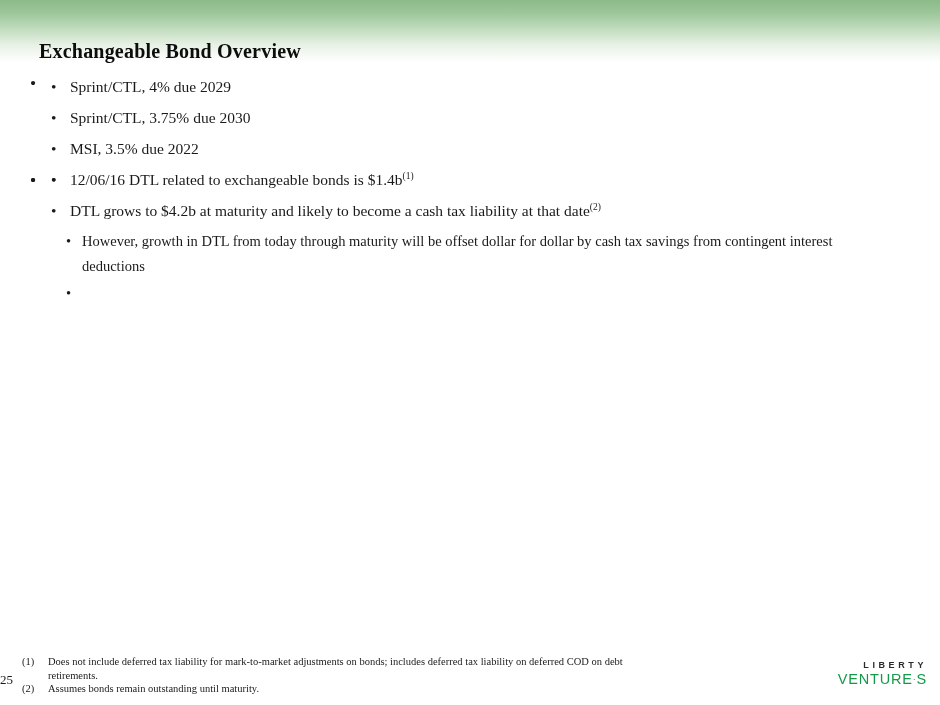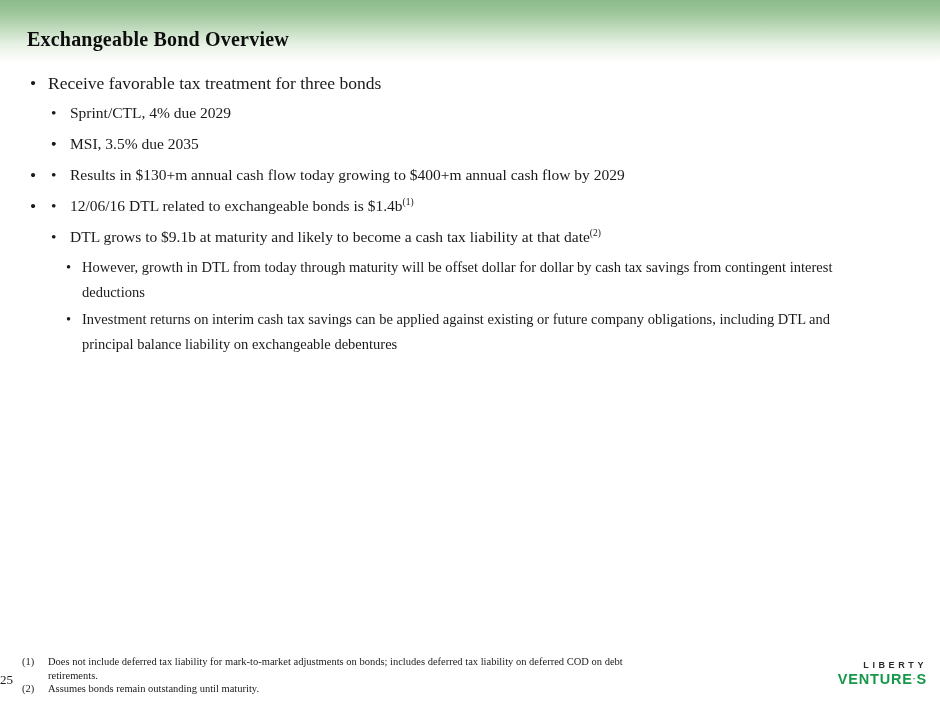"Exchangeable Bond Overview" .title { margin: 0 -> 12px }
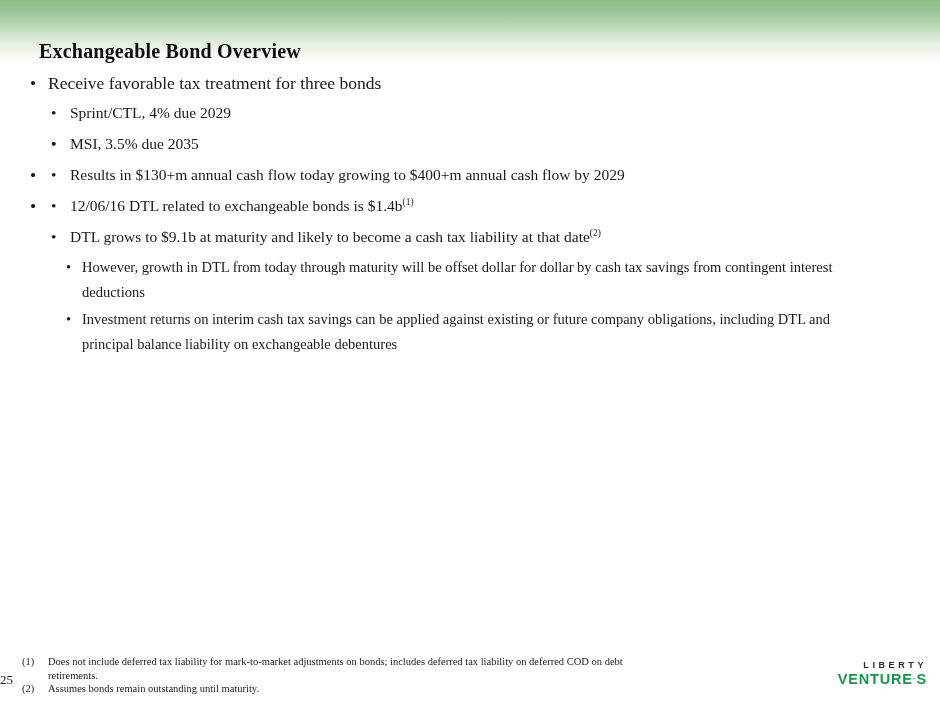"Receive favorable tax treatment for" span { html: <span>Receive favorable tax treatment for three bonds</span> -> none }
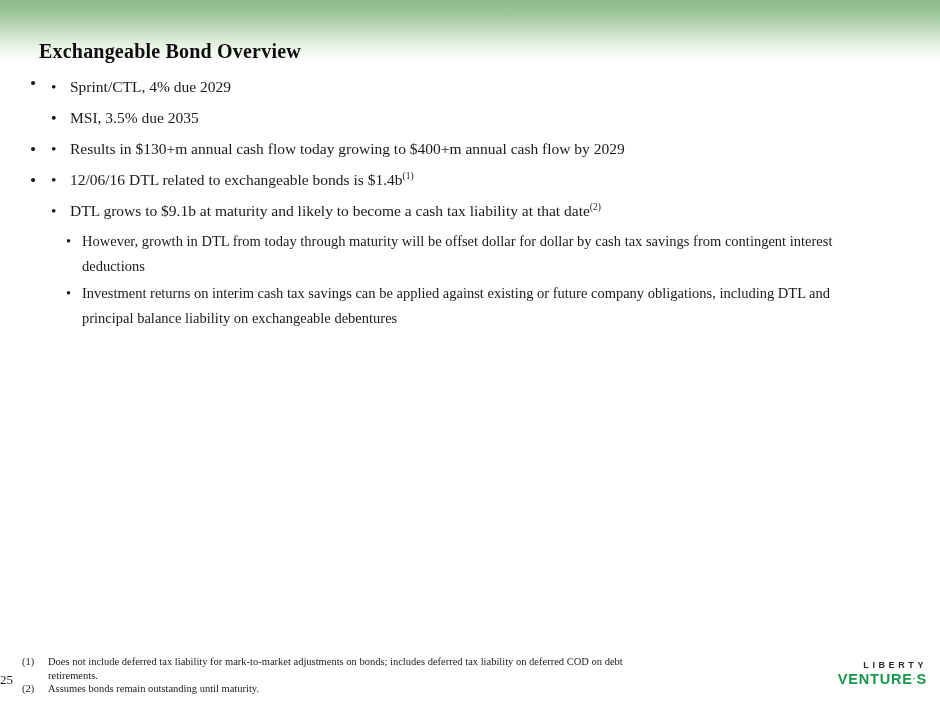"Sprint/CTL, 3.75% due 2030" span { html: none -> <span>Sprint/CTL, 3.75% due 2030</span> }
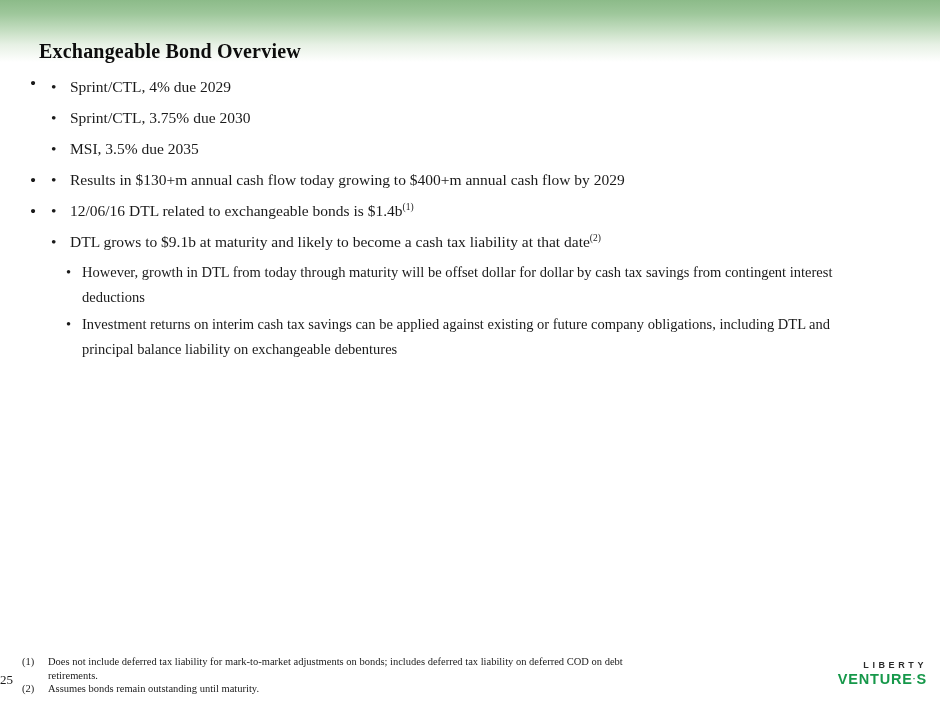"MSI, 3.5% due 2035" span { text: 2035 -> 2022 }
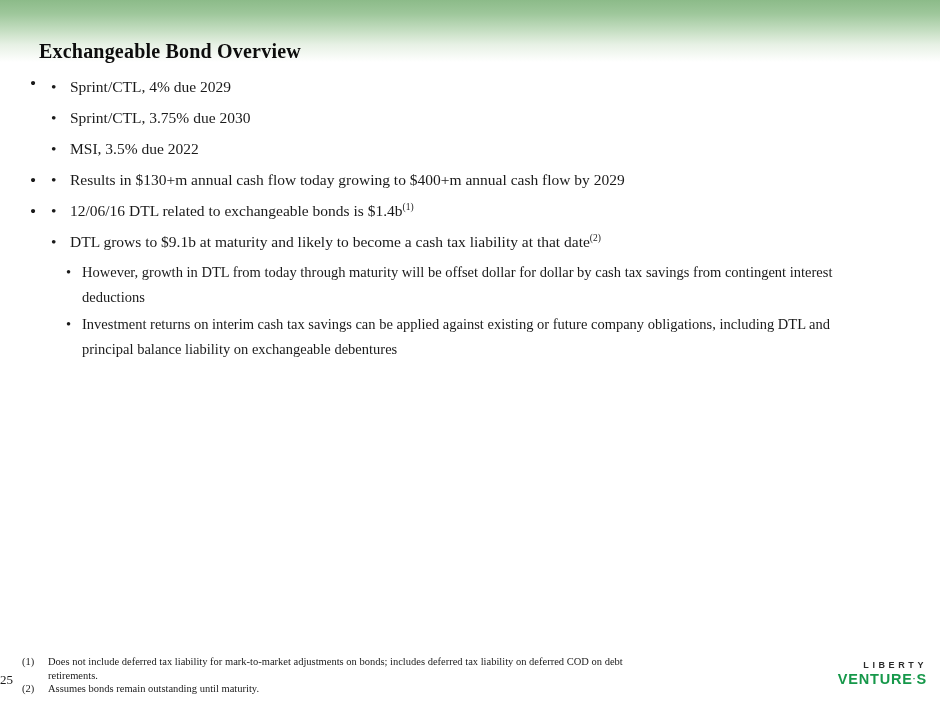"Results in $130+m annual cash" span { html: <span>Results in $130+m annual cash flow today growing to $400+m annual cash flow by 2029</span> -> none }
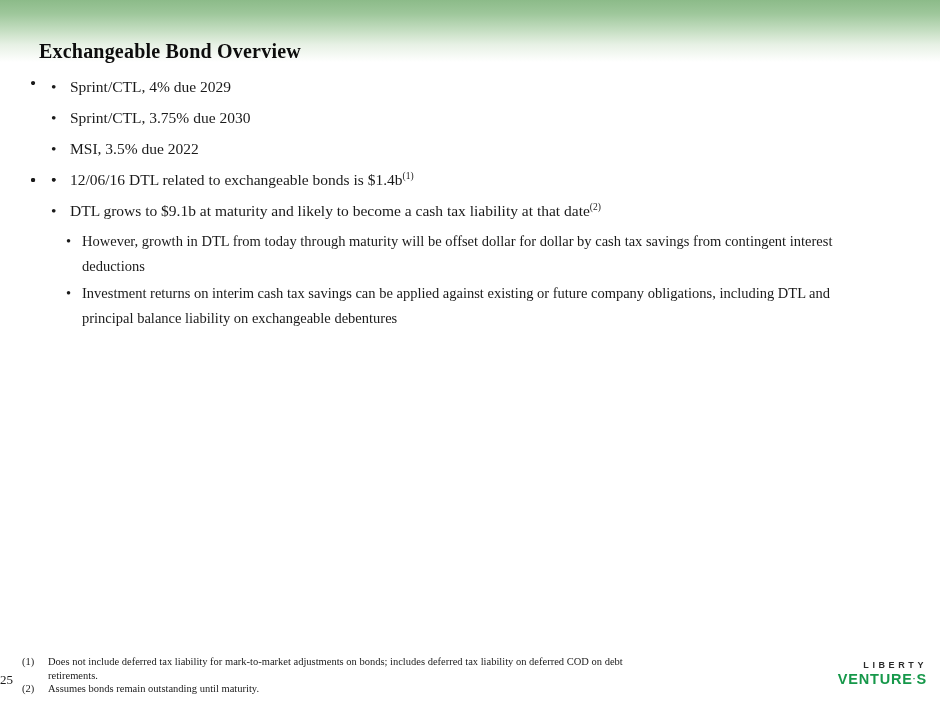"DTL grows to $9.1b at" span { text: $9.1b -> $4.2b }
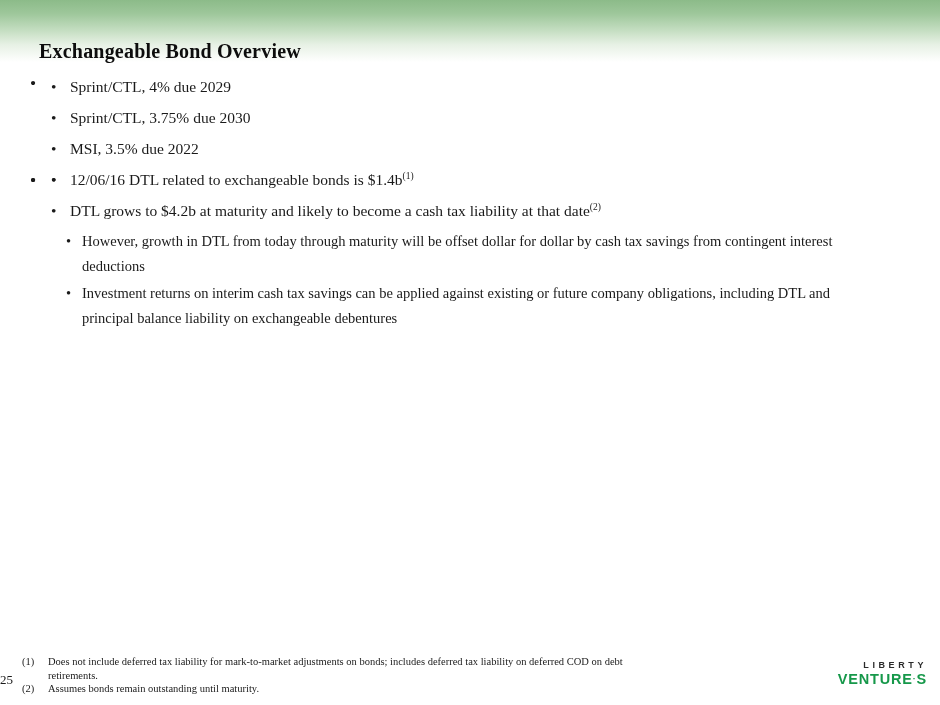"Investment returns on interim cash" span { html: <span>Investment returns on interim cash tax savings can be applied against existing or future company obligations, including DTL and principal balance liability on exchangeable debentures</span> -> none }
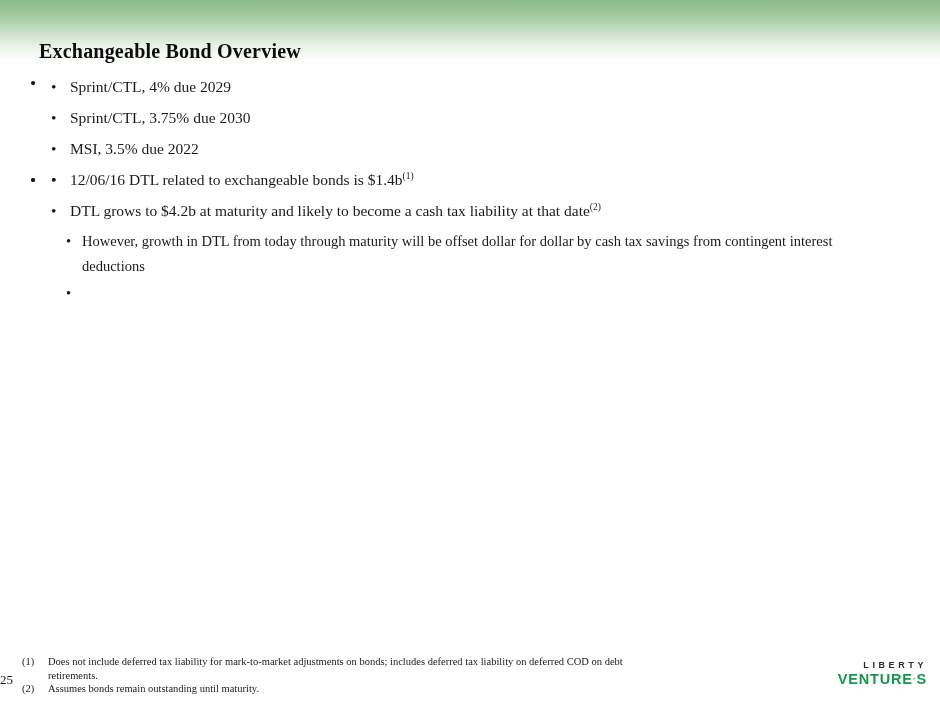"VENTURE·S" .logo-ventures { font-weight: bold -> normal }
